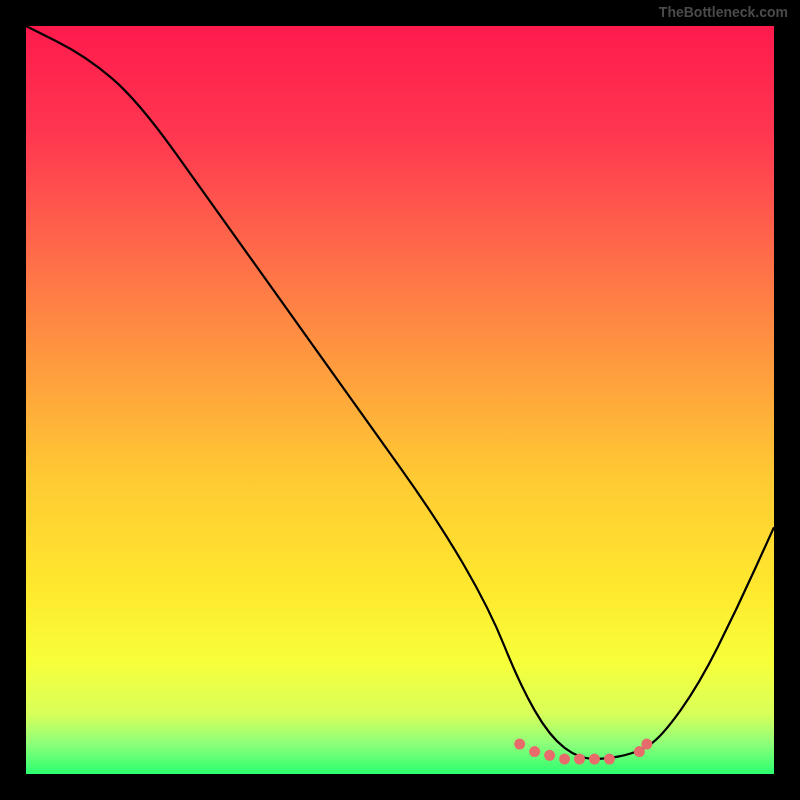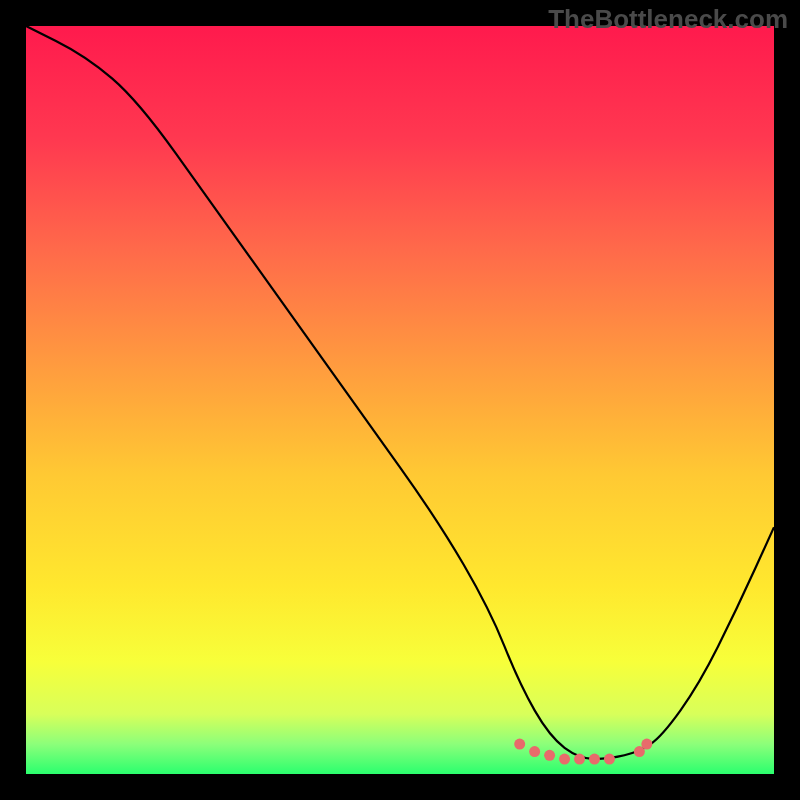"TheBottleneck.com" .watermark { font-size: 26px -> 14px }
